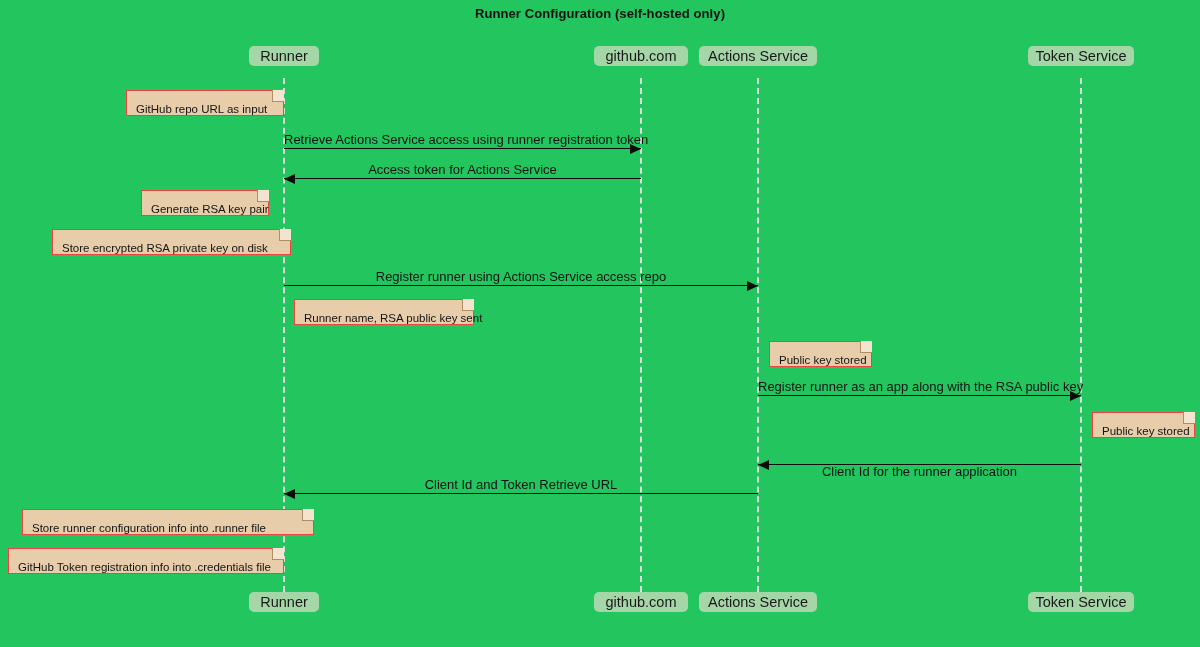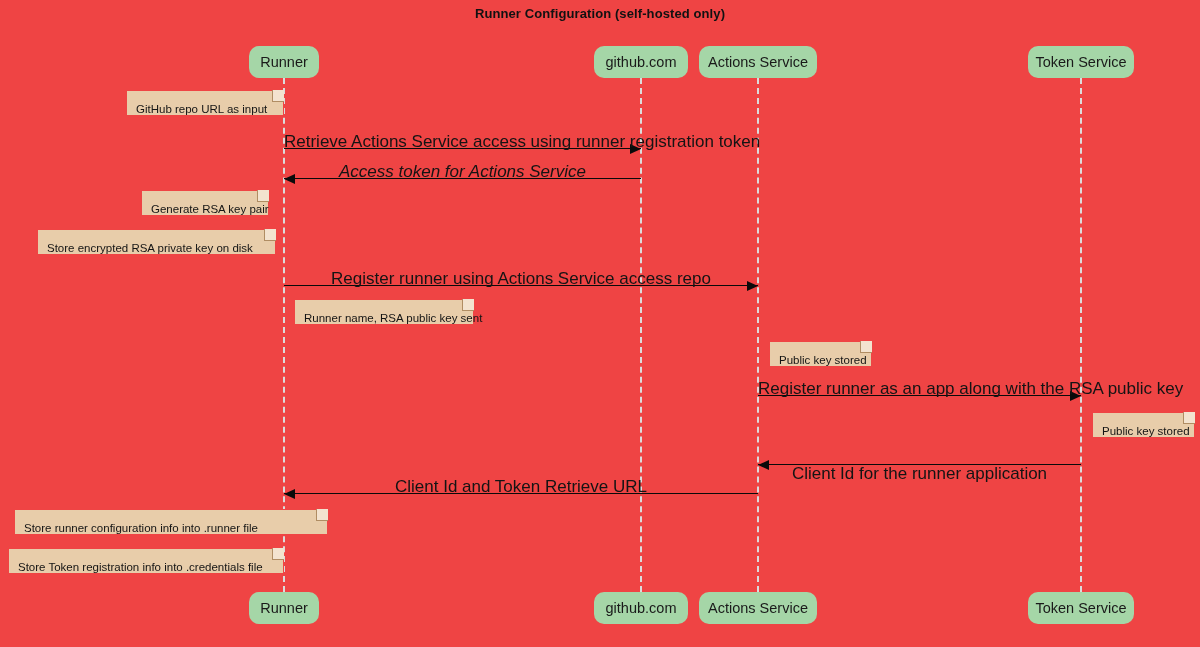"Runner Configuration (self-hosted only)" #canvas { background: #ef4444 -> #22c55e }
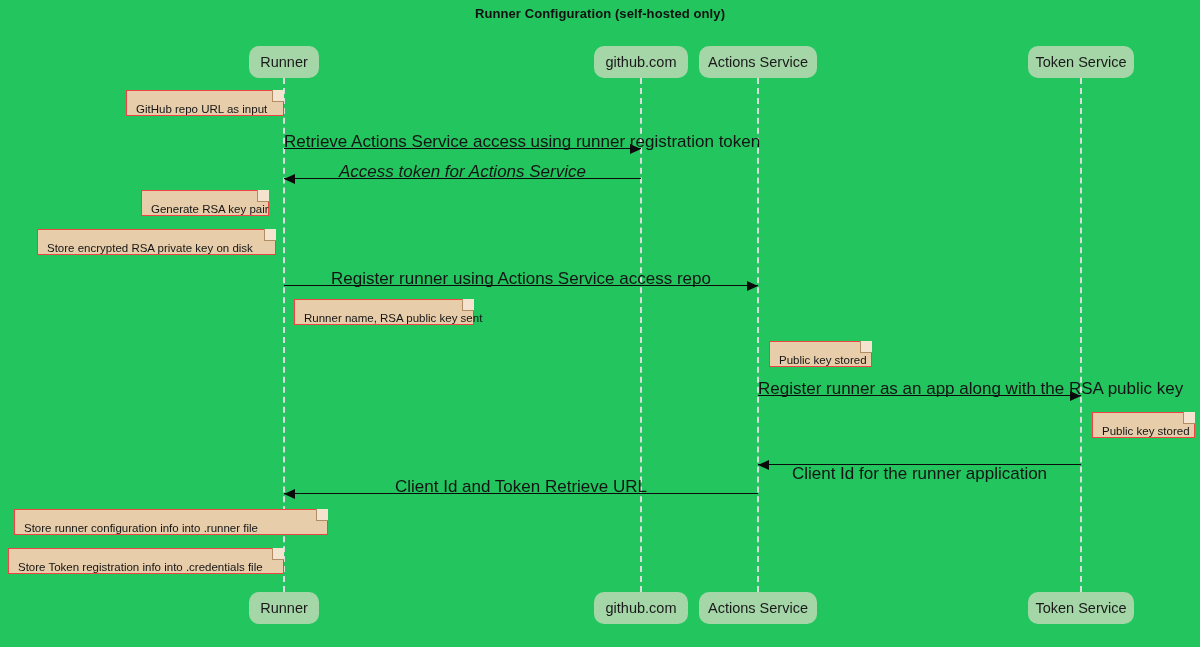"Runner" .participant { border-radius: 10px -> 5px; height: 32px -> 20px }
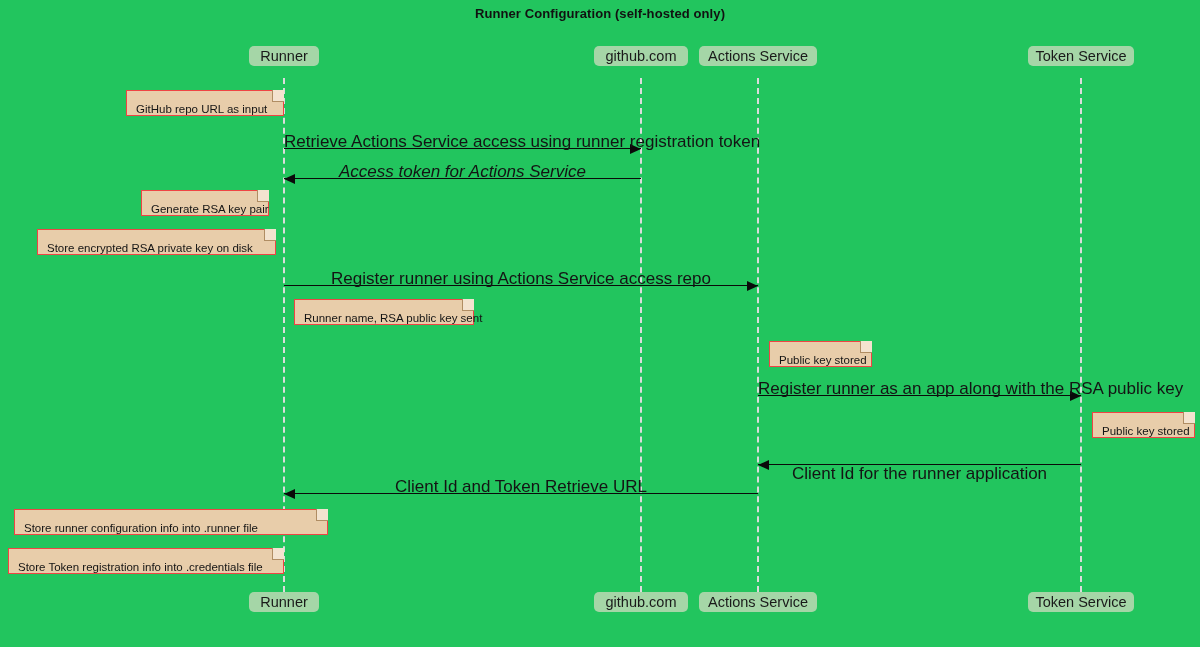"Retrieve Actions Service access using" .message-label { font-size: 17px -> 13px }
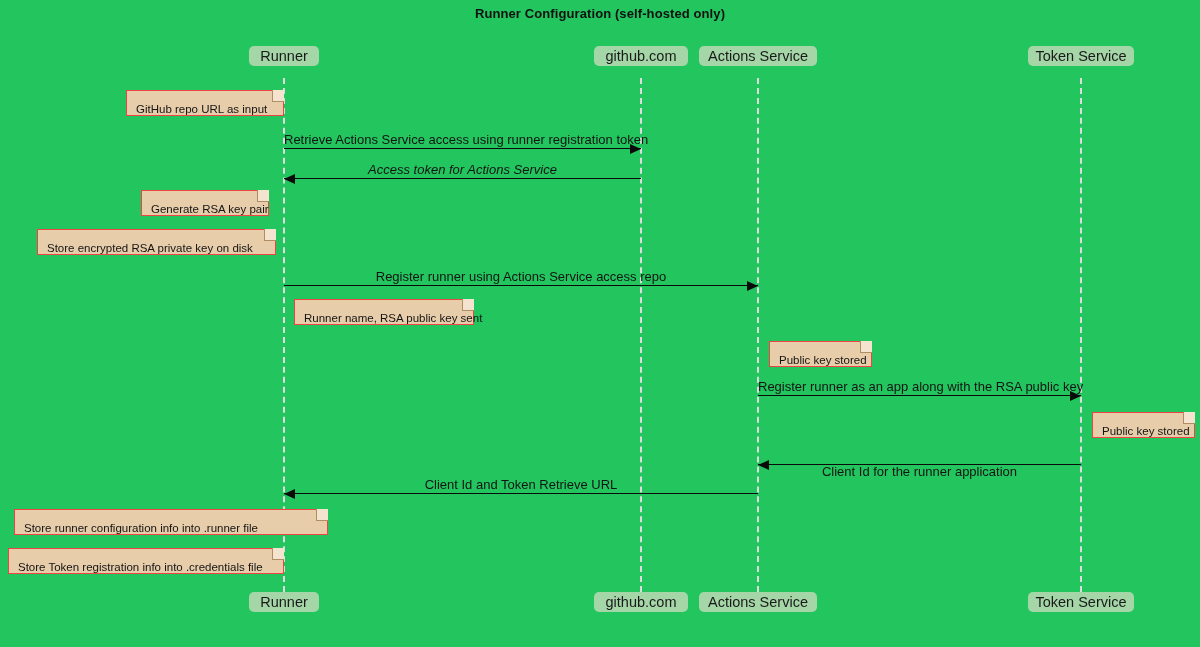"Access token for Actions Service" div.message-label { font-style: italic -> none }
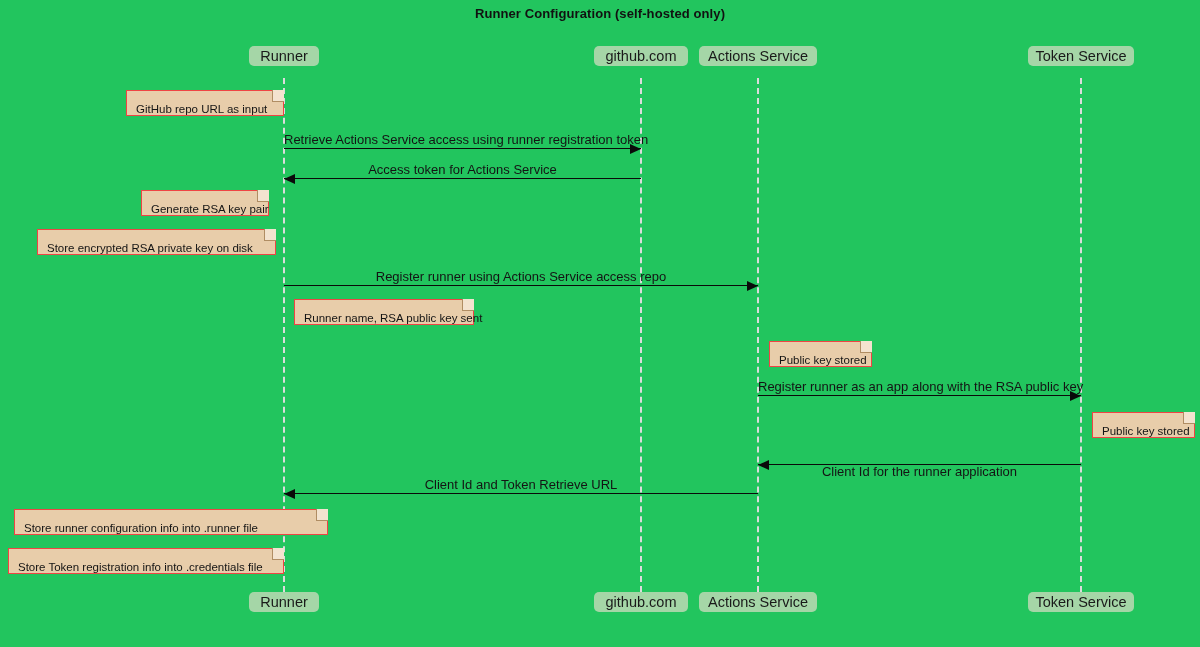"Store encrypted RSA private key" div.note { left: 37px -> 52px }
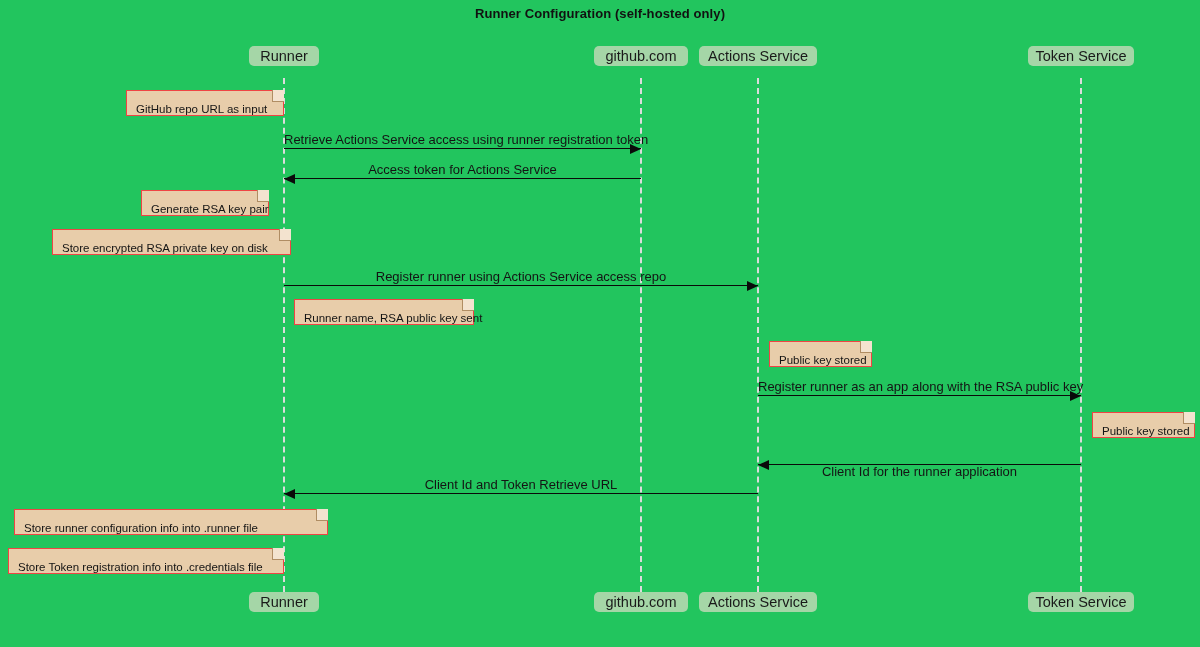"Store runner configuration info into" div.note { left: 14px -> 22px; width: 314px -> 292px }
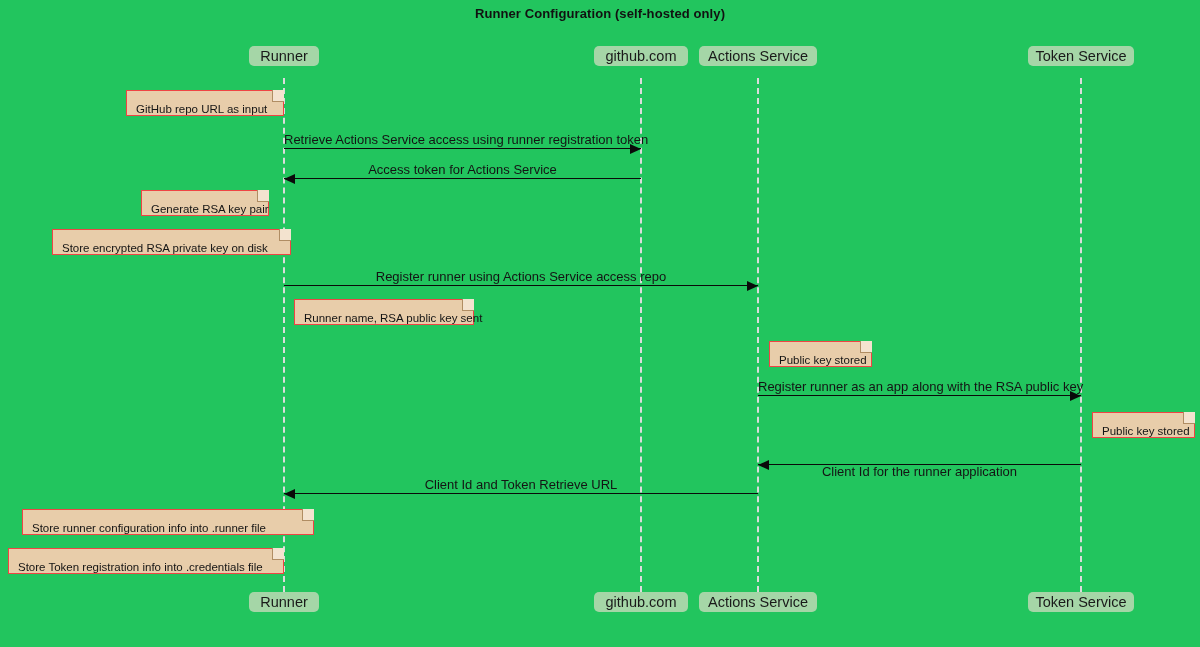"Store Token registration info into" span { text: Store -> GitHub }
